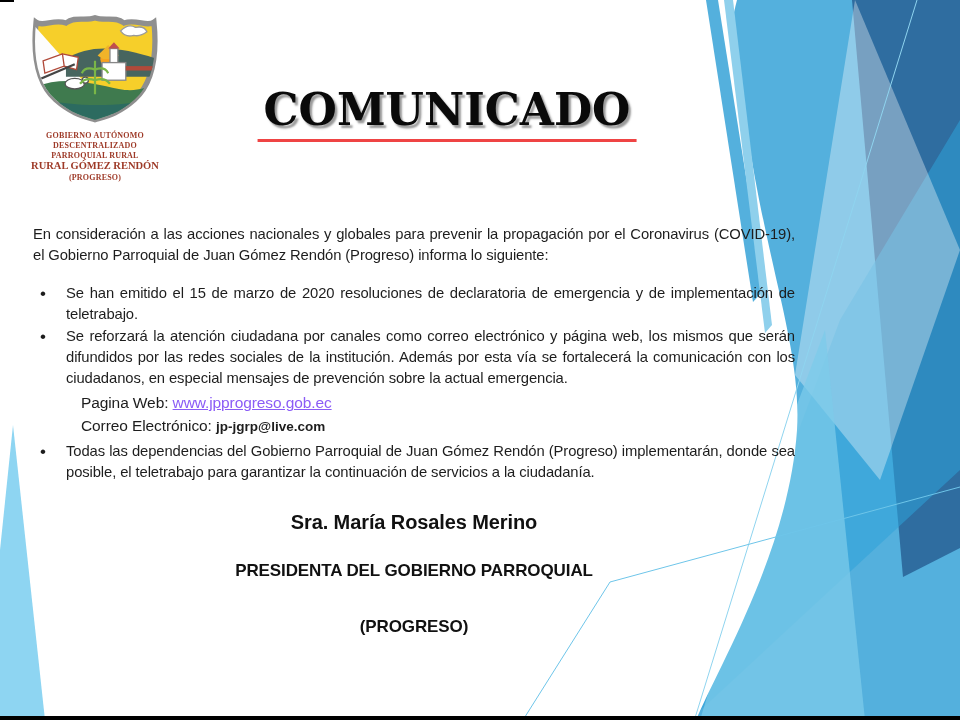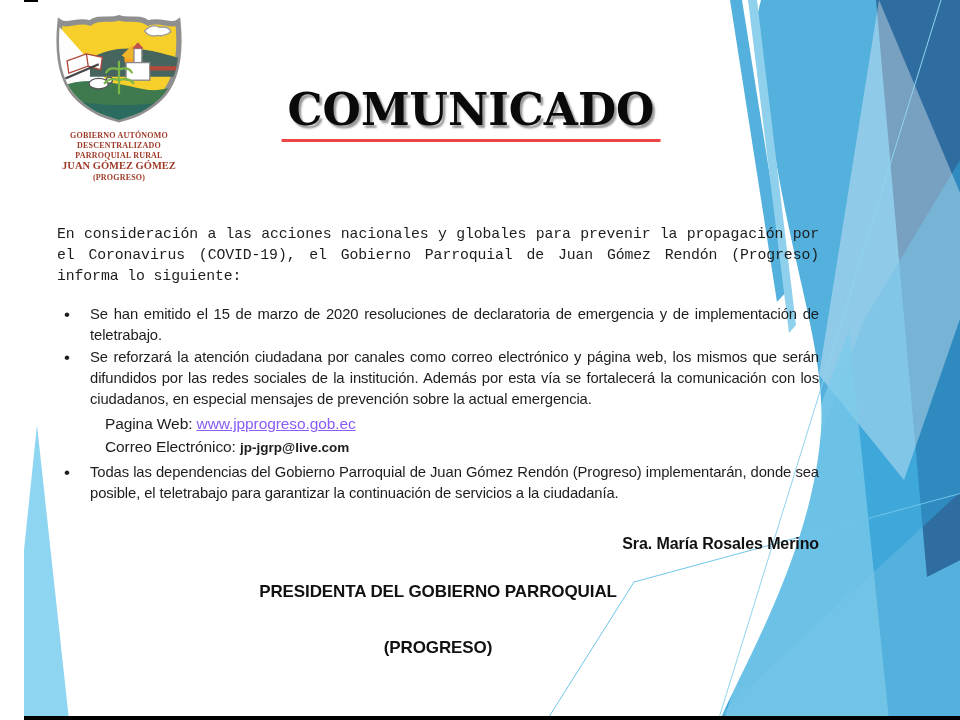"GOBIERNO AUTÓNOMO DESCENTRALIZADO" .slide { margin-left: 24px -> none }
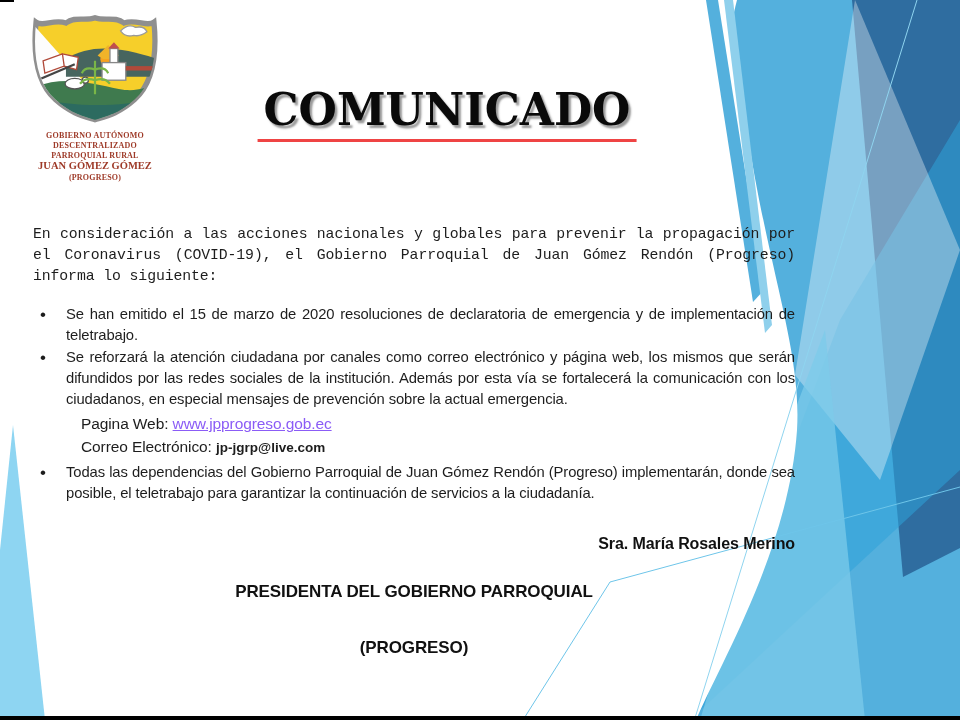"JUAN GÓMEZ GÓMEZ" div.lt-3 { text: JUAN GÓMEZ GÓMEZ -> RURAL GÓMEZ RENDÓN }
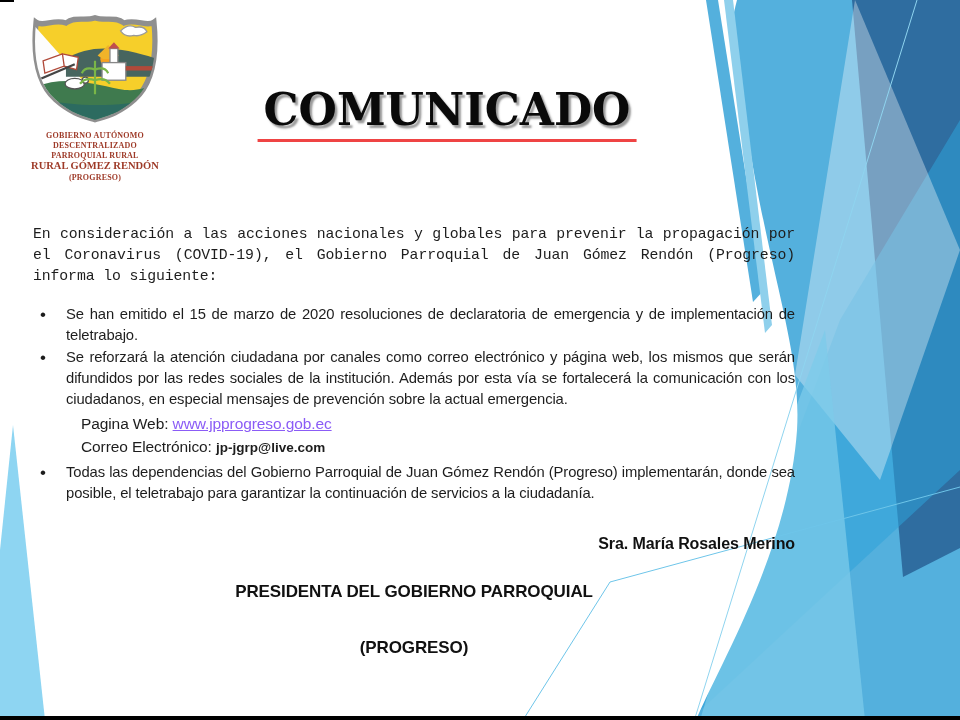"En consideración a las acciones" .intro { font-family: Liberation Mono, monospace -> none }
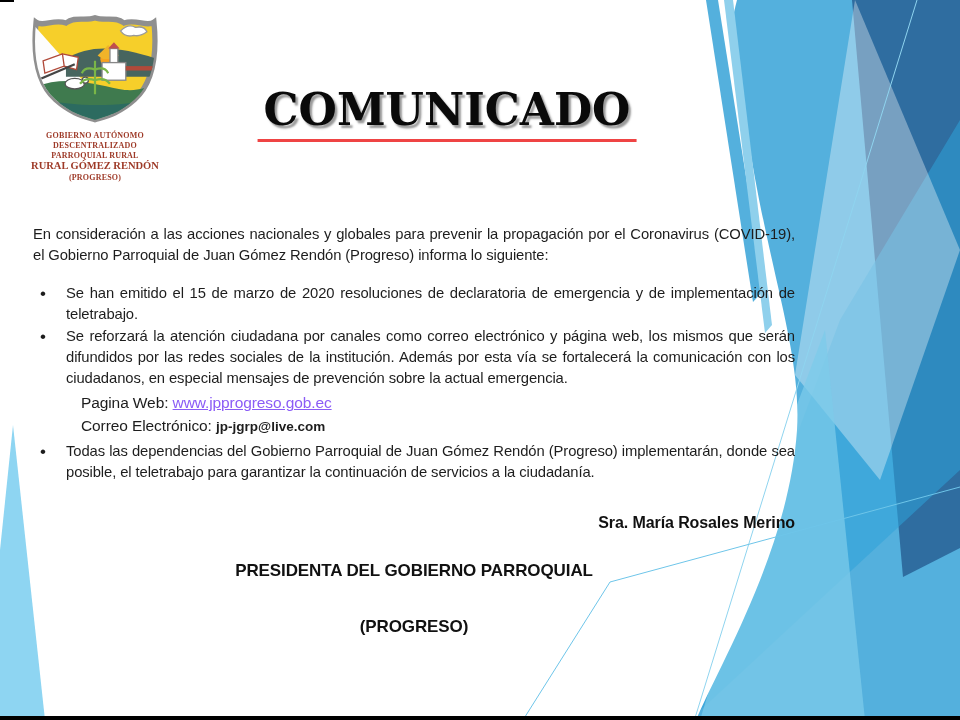"Sra. María Rosales Merino" .sig-name { font-size: 16px -> 20px; text-align: right -> none }
